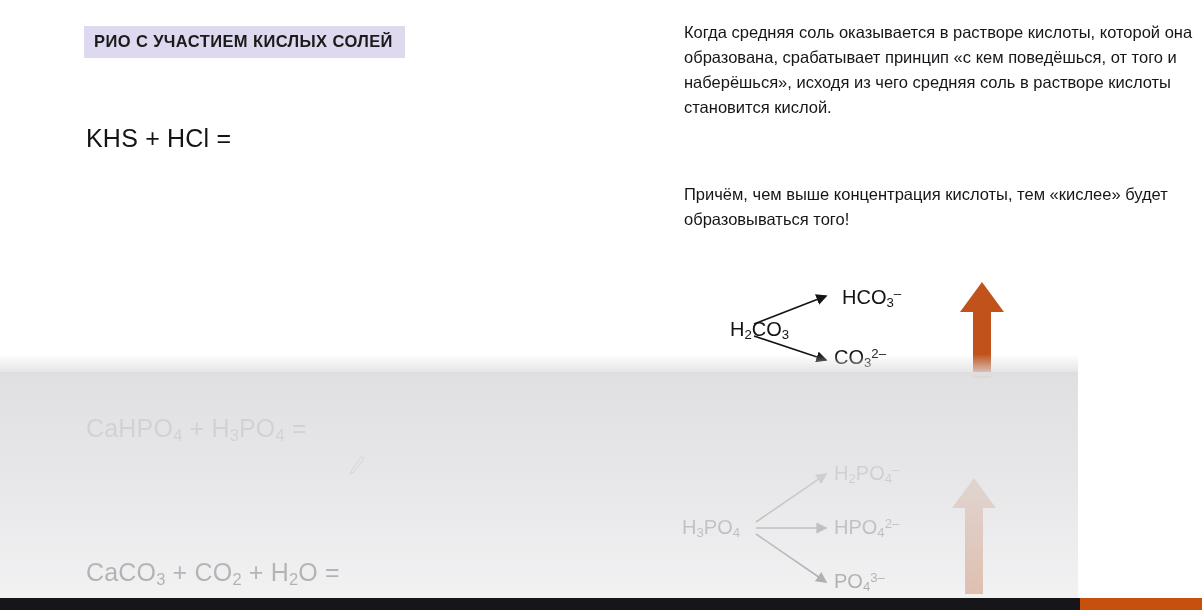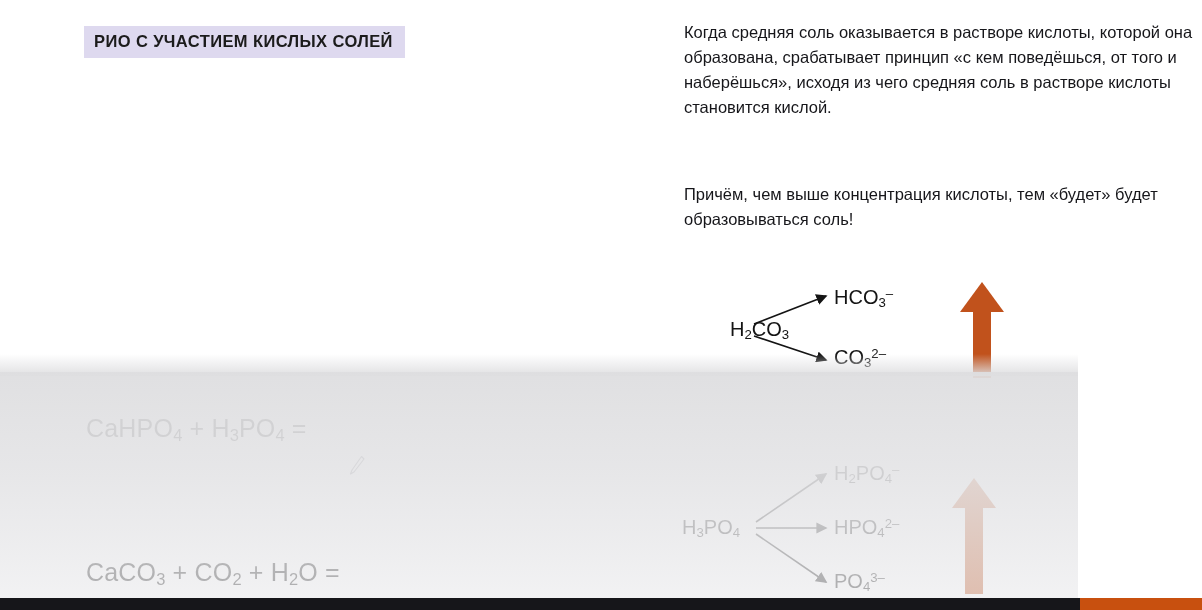"KHS + HCl =" div.eq { html: none -> <div> KHS + HCl = </div> }
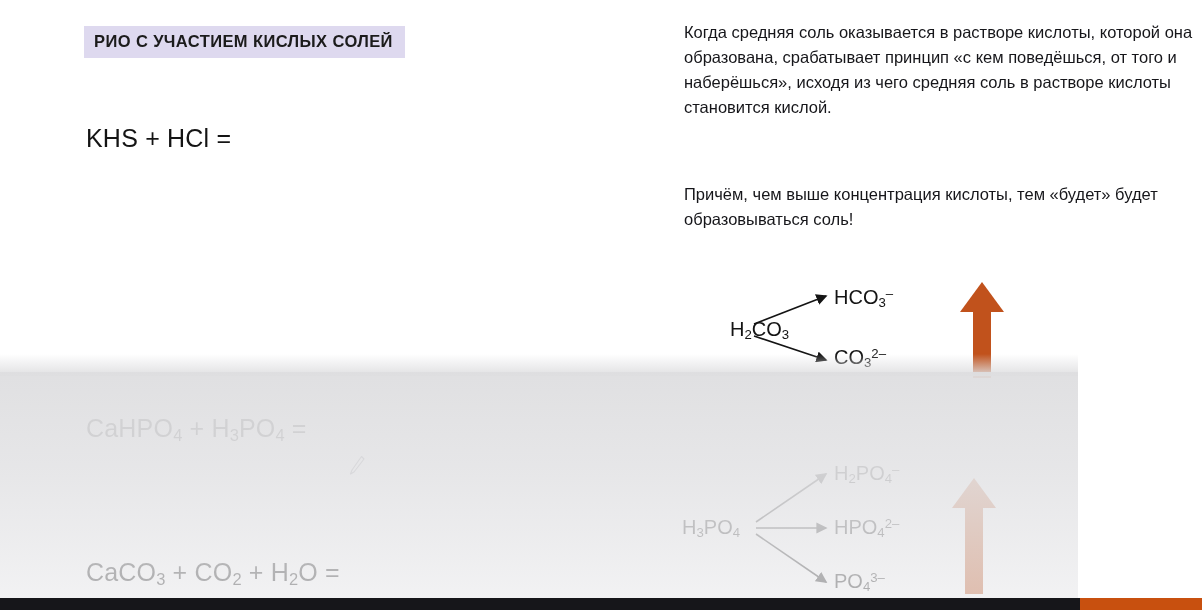"Причём, чем выше концентрация кислоты," div.para { text: будет» будет образовываться соль -> кислее» будет образовываться того }
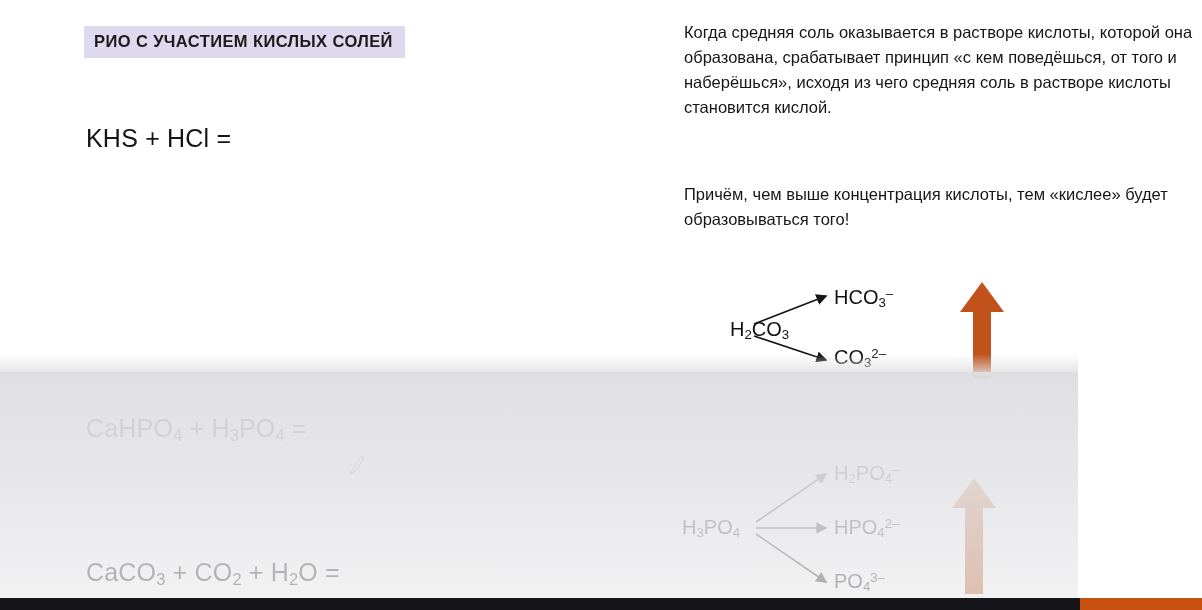"HCO3–" #s1-prod-1 { left: 154px -> 162px }
